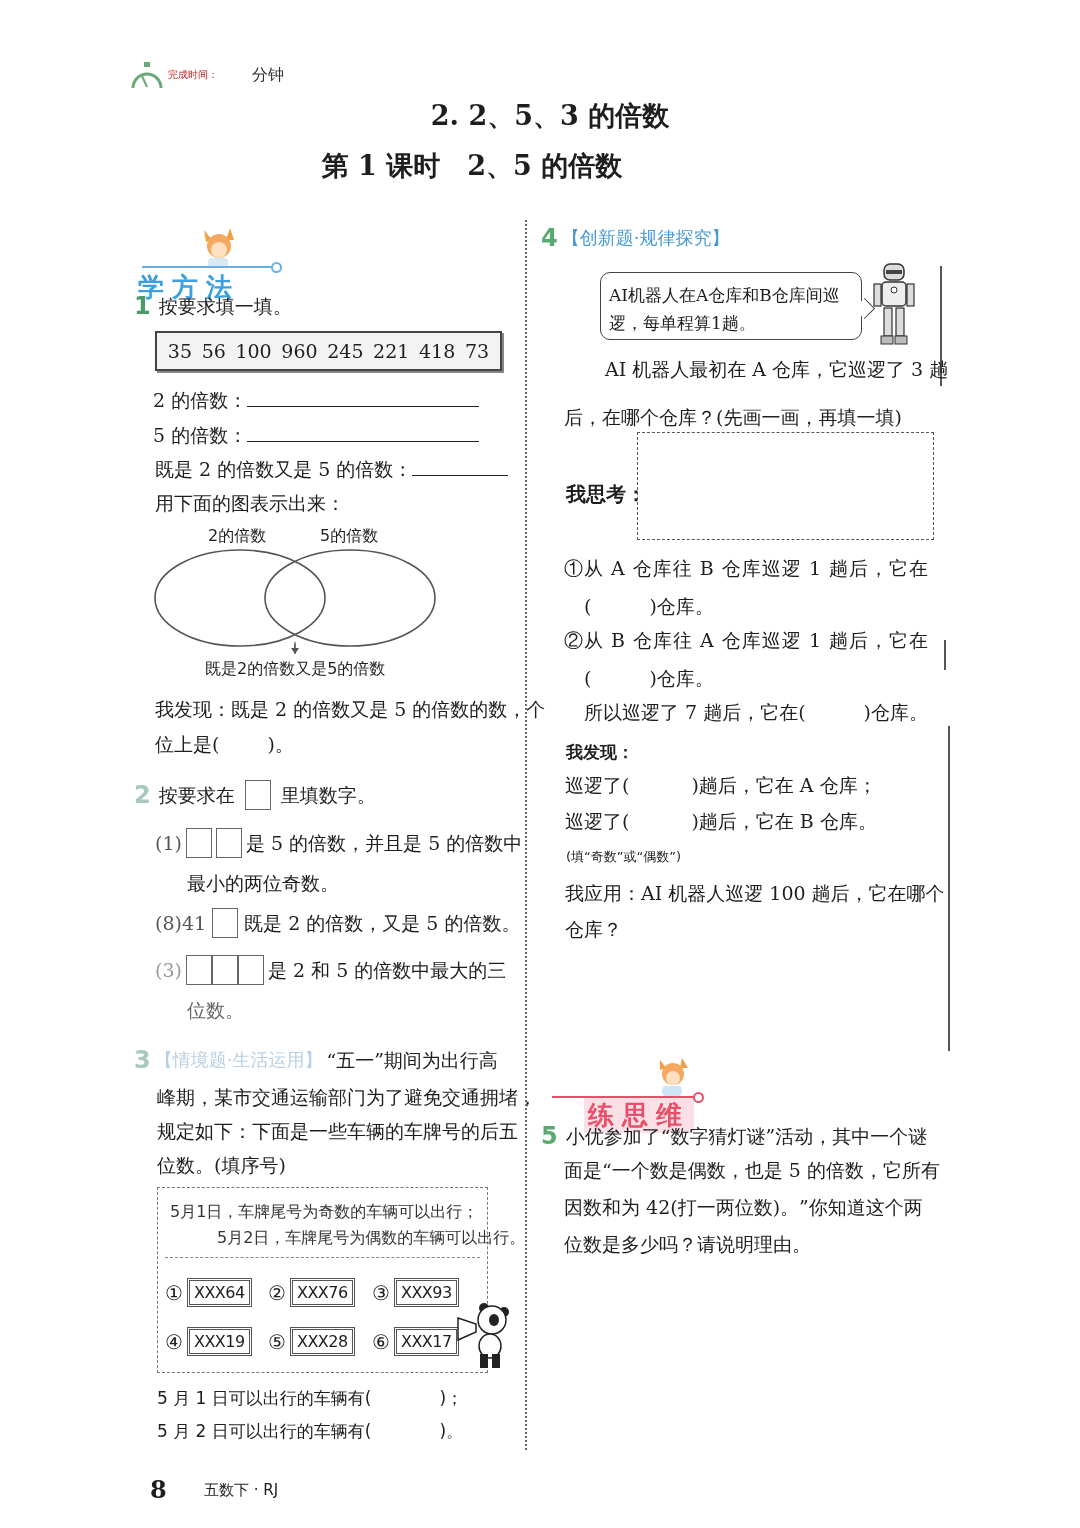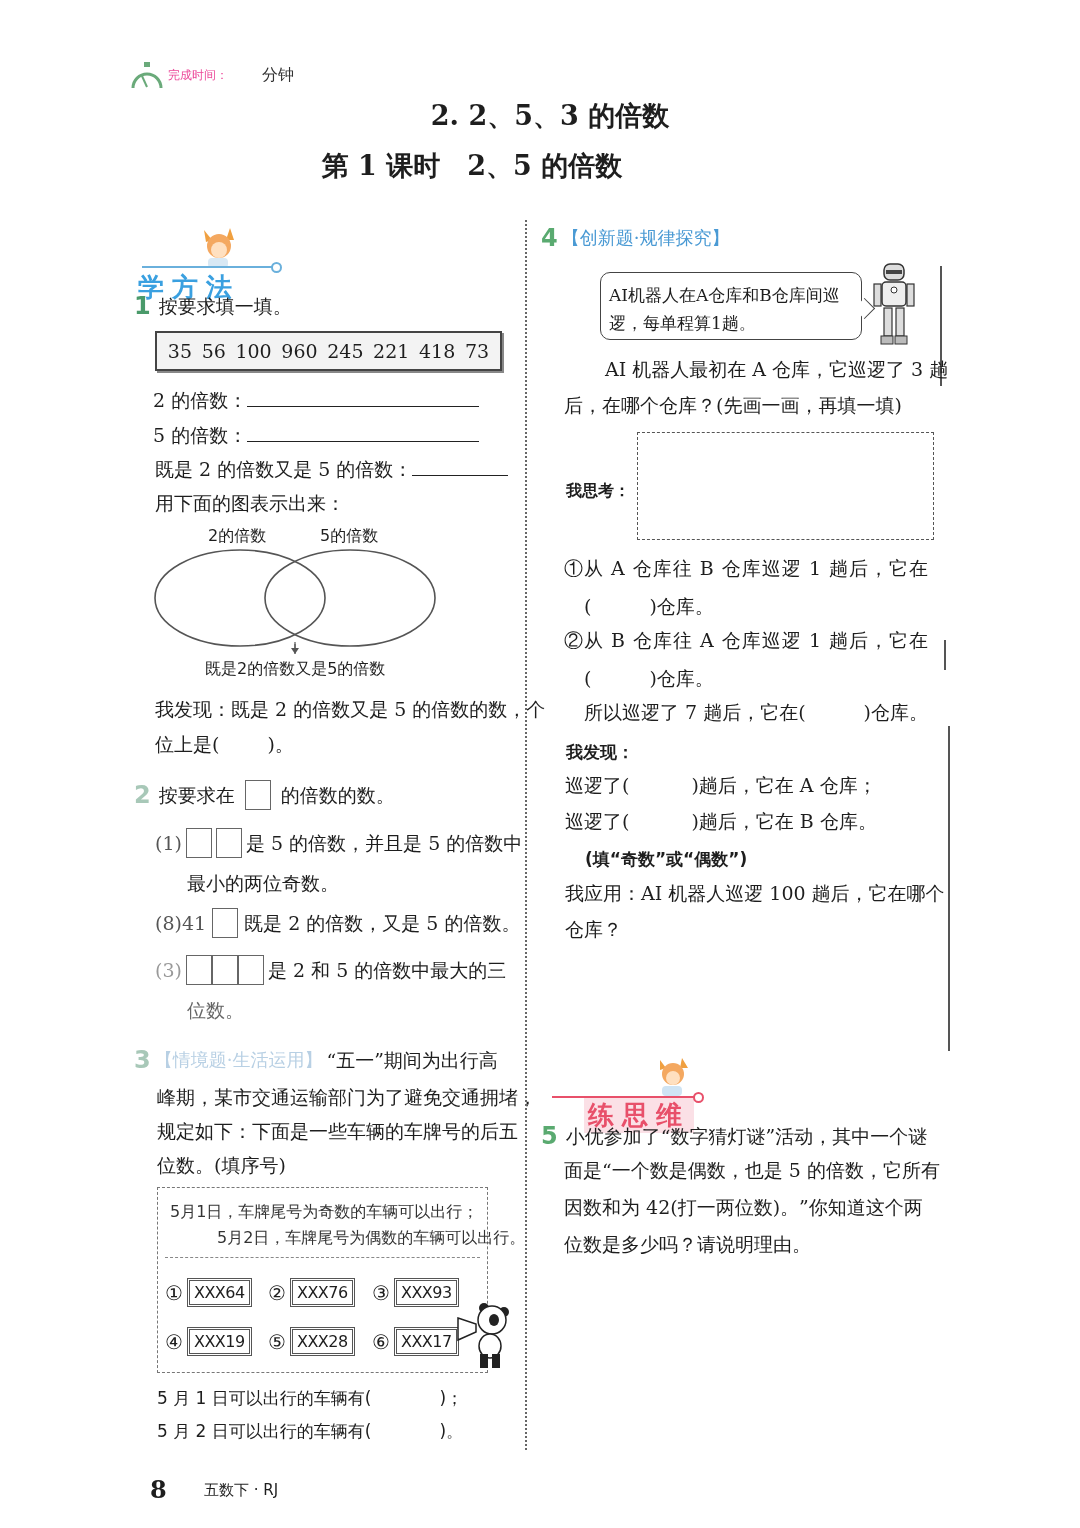"完成时间：" #timer .lbl { color: #ec4899 -> #b91c1c; font-size: 12px -> 10px }
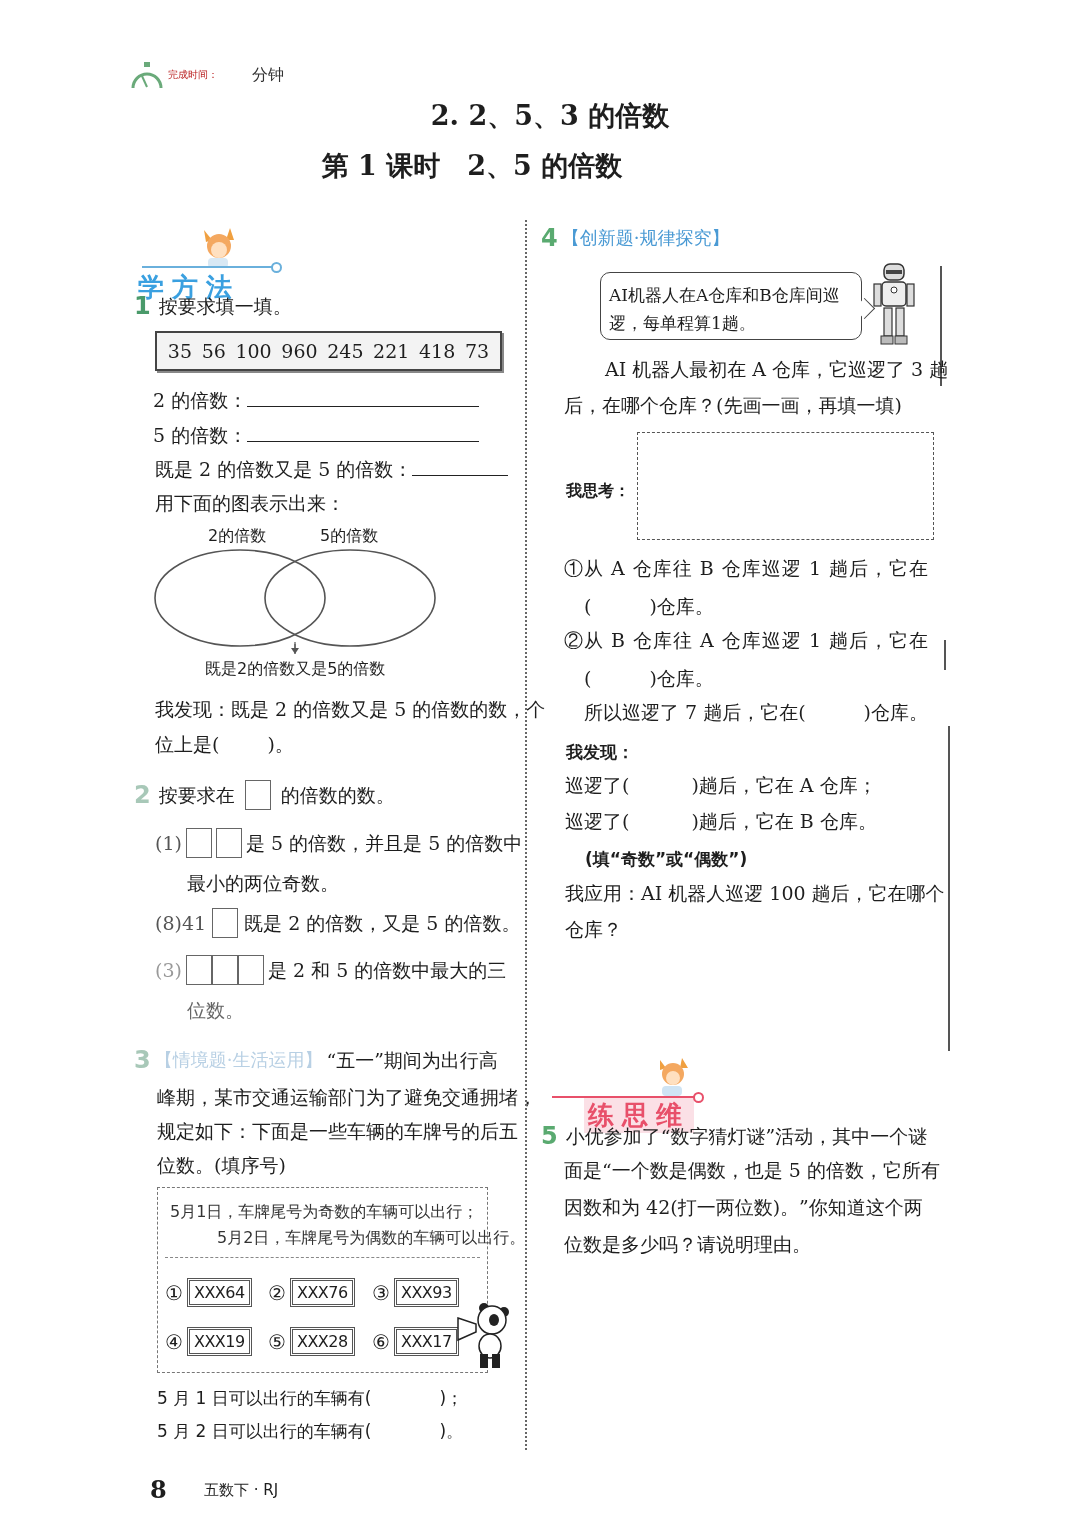"后，在哪个仓库？(先画一画，再填一填)" div.abs { top: 396px -> 408px }
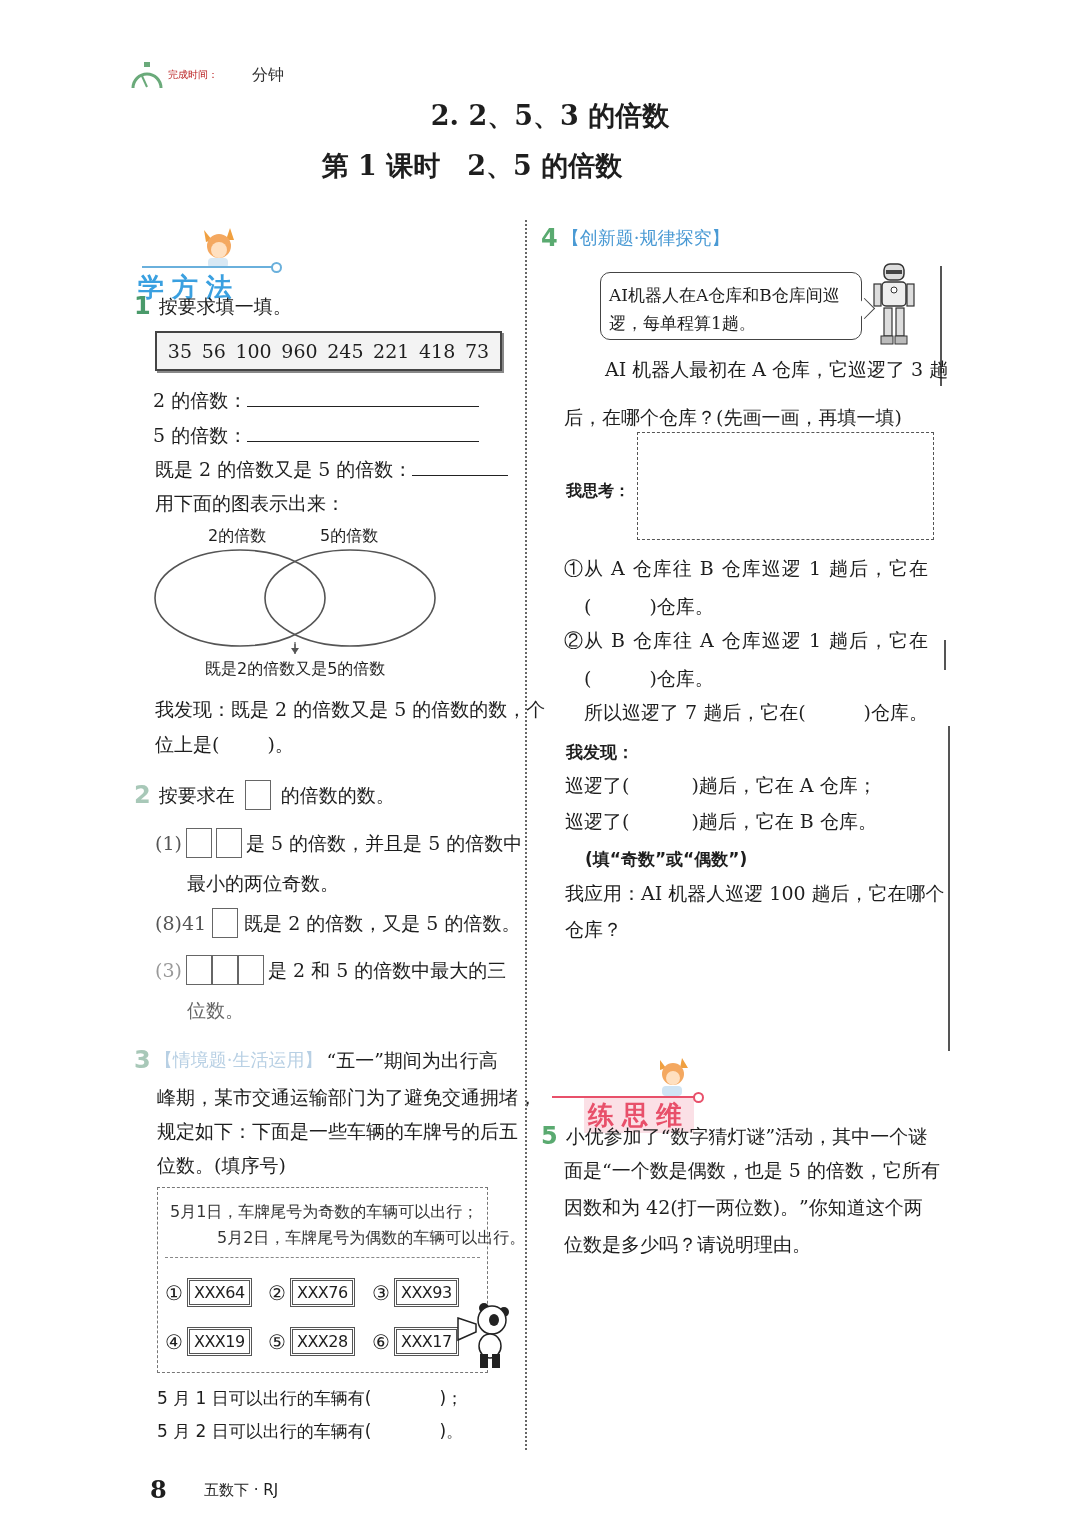"我思考：" div.abs { font-size: 16px -> 20px }
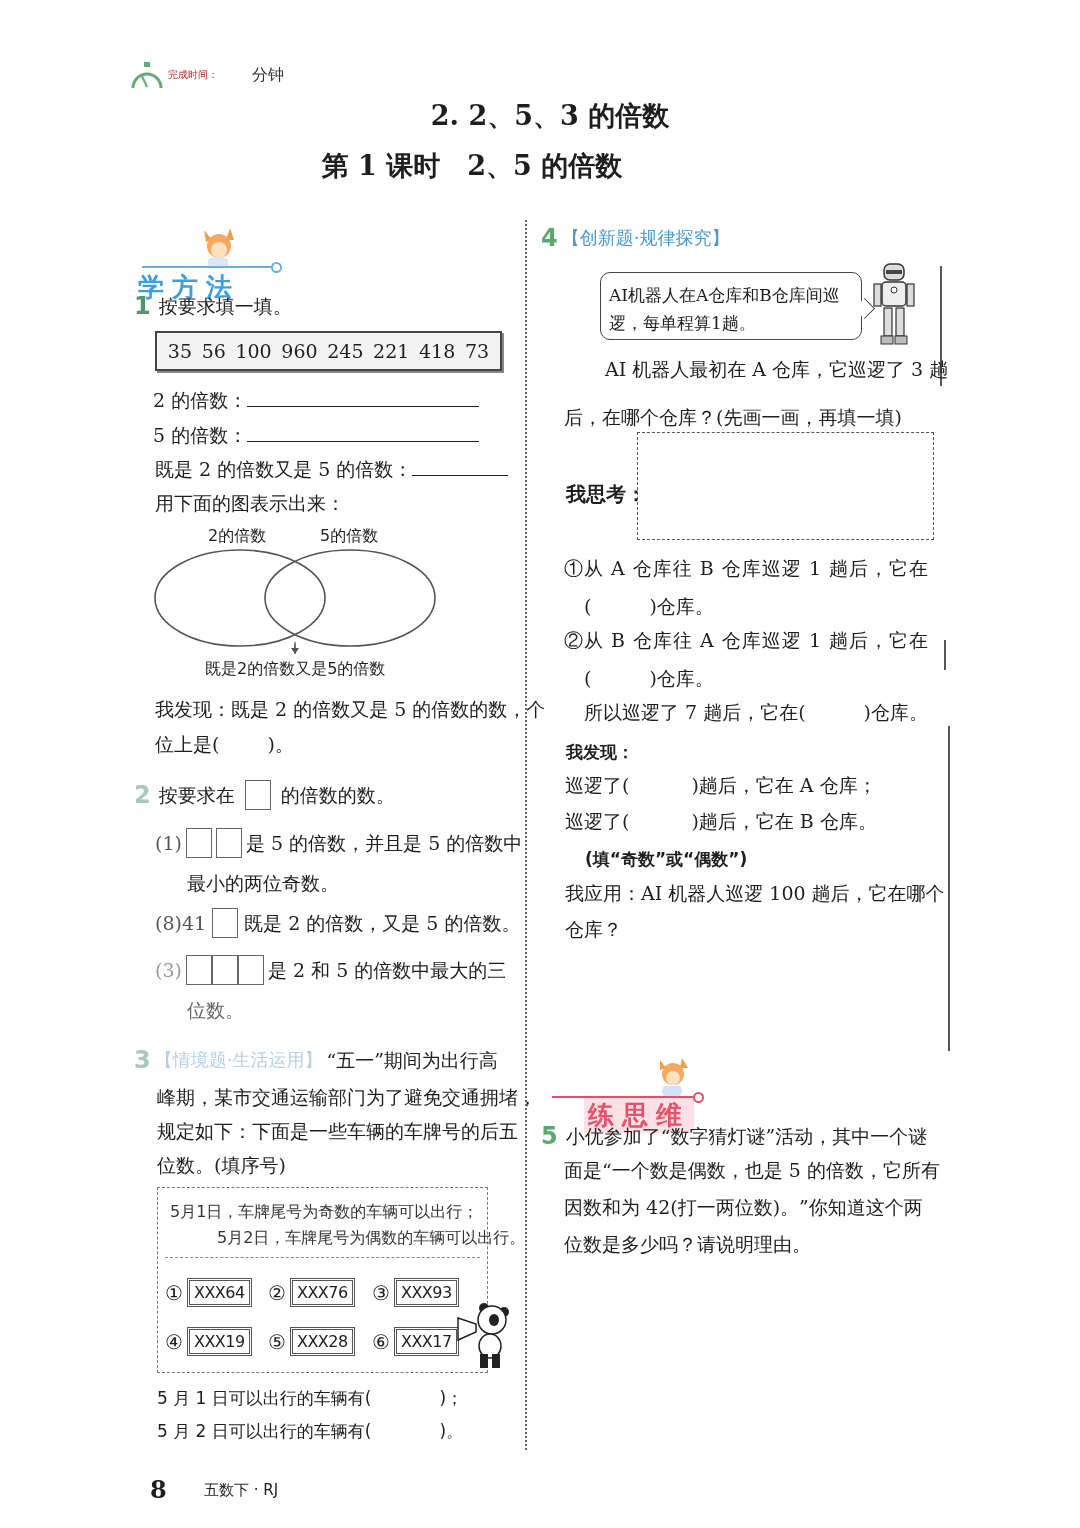"的倍数的数。" span.t { text: 的倍数的数 -> 里填数字 }
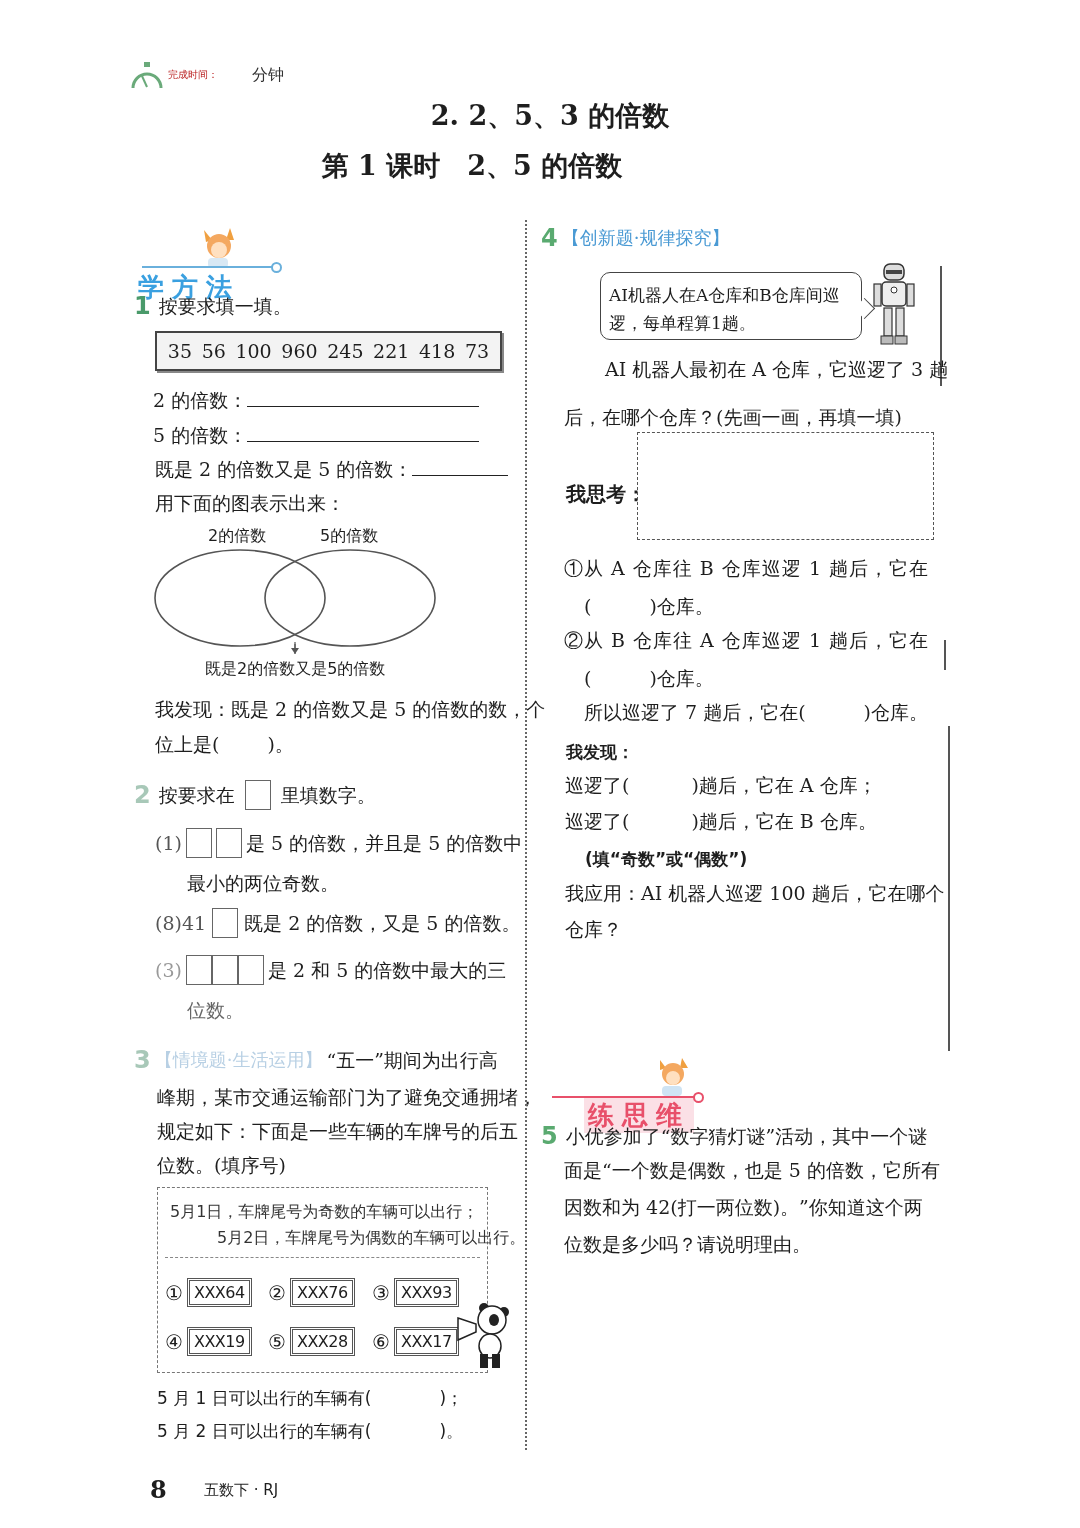"(填“奇数”或“偶数”)" div.abs { font-size: 17px -> 13px; font-weight: bold -> none; left: 585px -> 566px }
